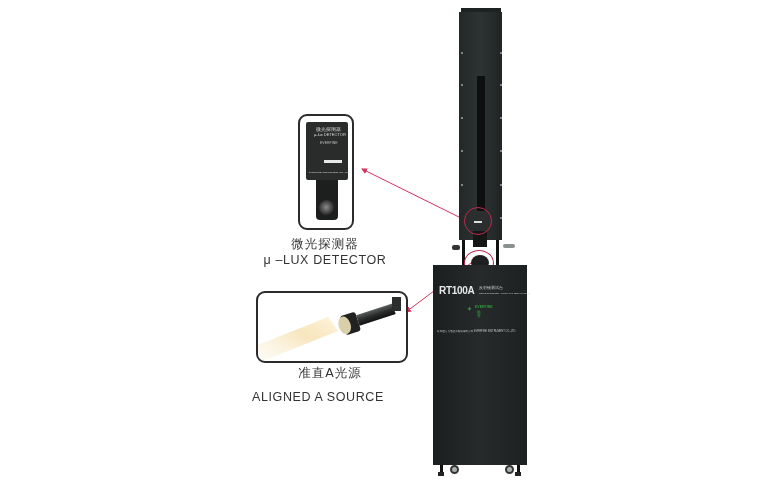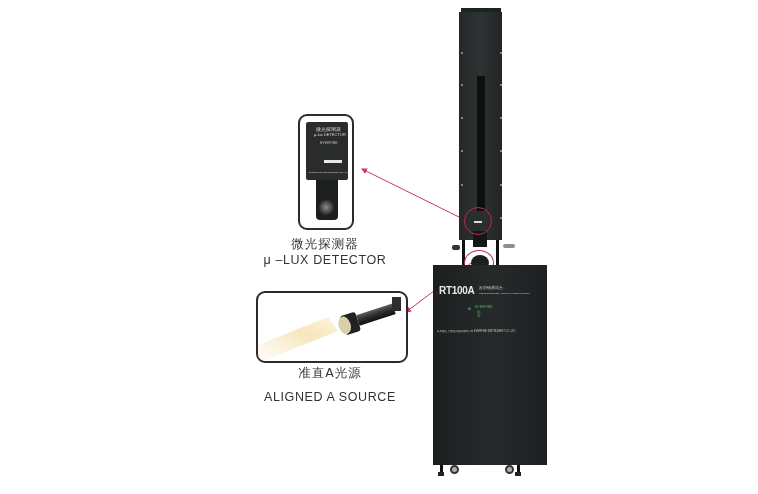"RT100A" .cabinet { padding-left: 20px -> none }
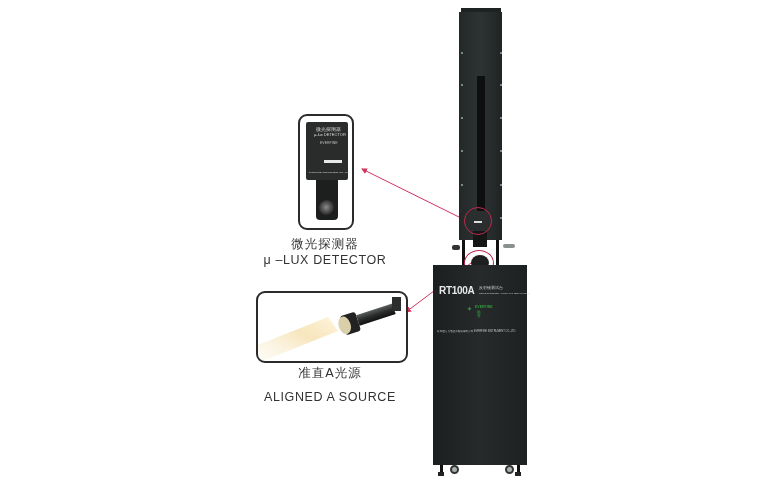"ALIGNED A SOURCE" div.label-en { left: 250px -> 238px }
